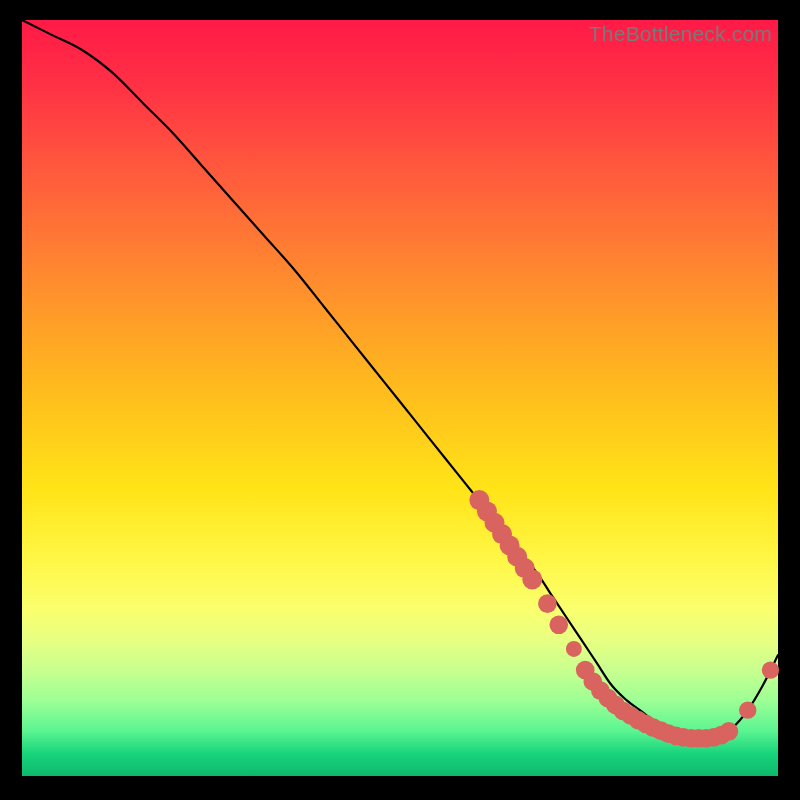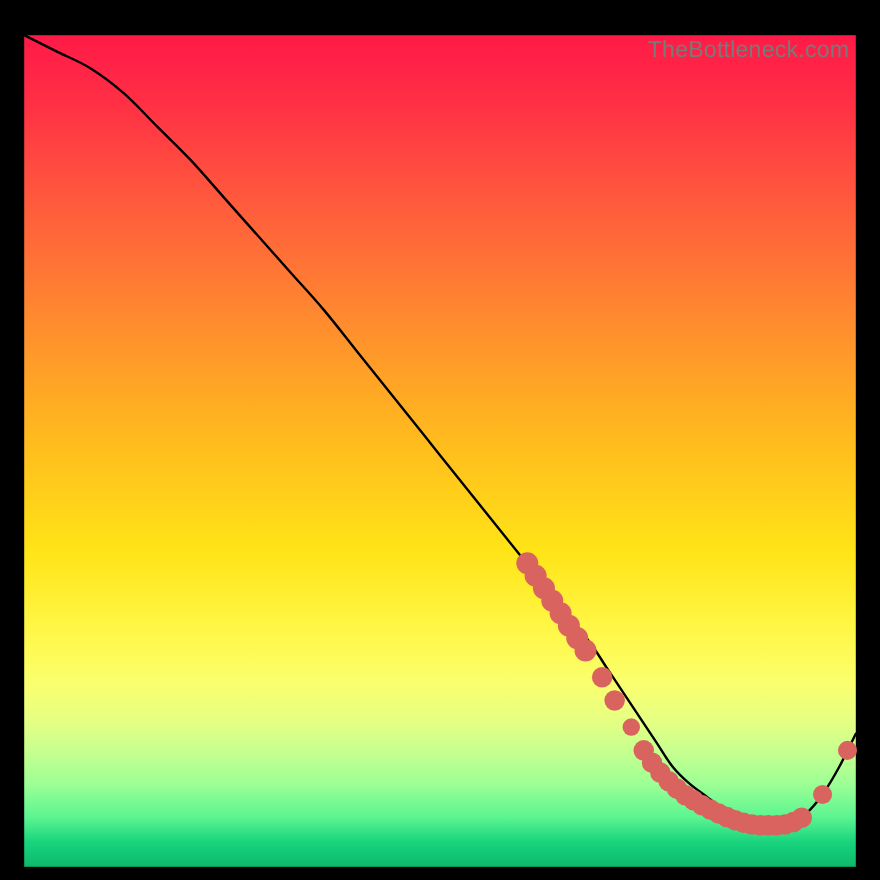"TheBottleneck.com" .frame { top: 32px -> 20px }
